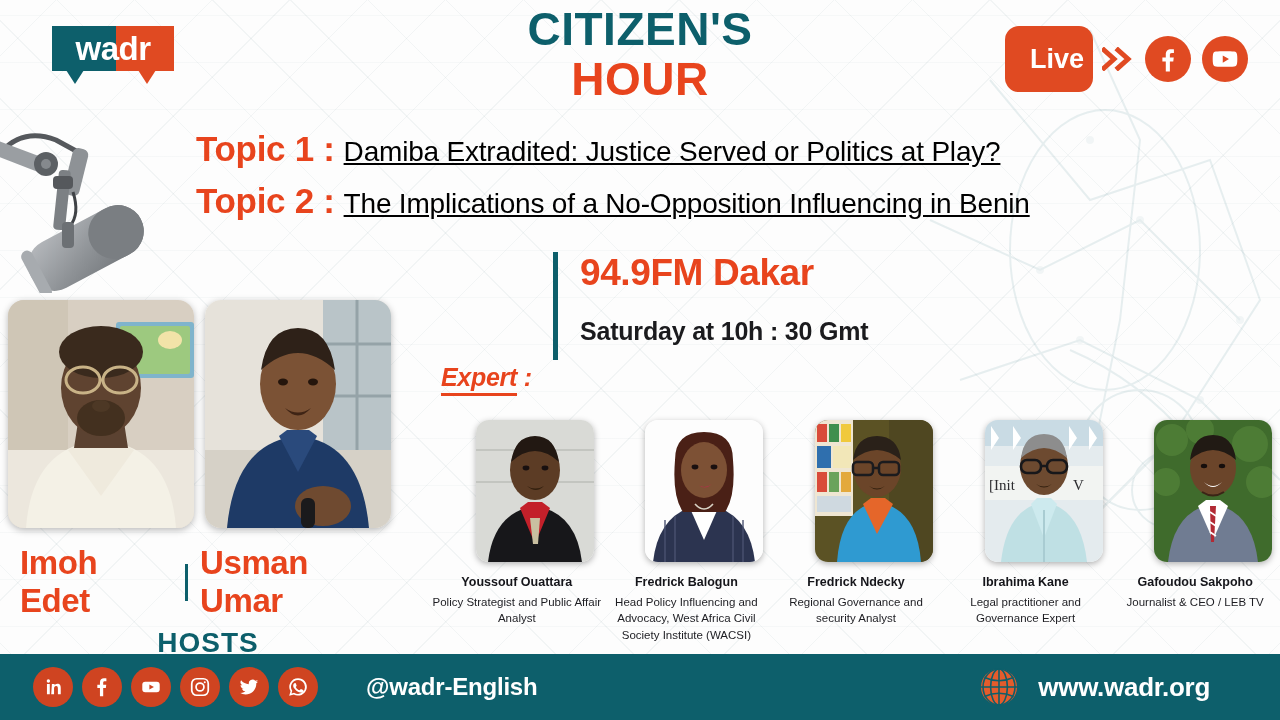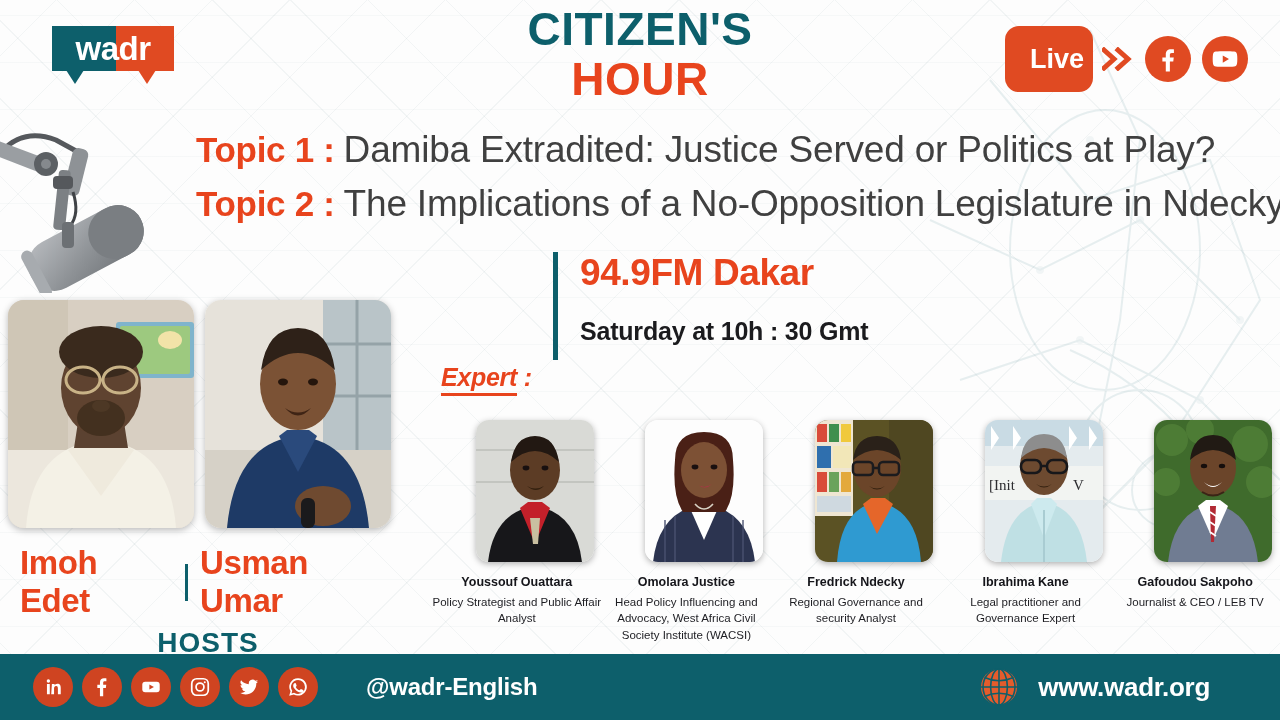"Damiba Extradited: Justice Served or" .topic-text { color: #404040 -> #000000; font-size: 37px -> 28px; text-decoration: none -> underline }
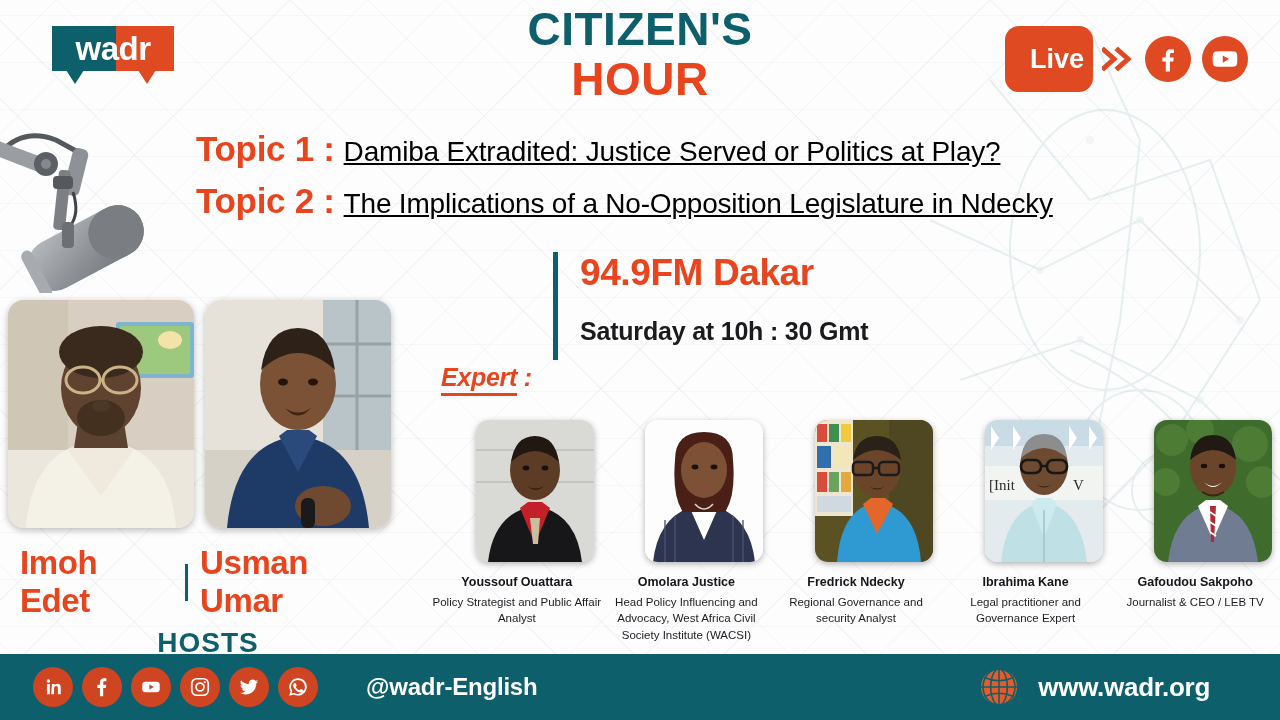"The Implications of a No-Opposition" span.topic-text { text: Legislature in Ndecky -> Influencing in Benin }
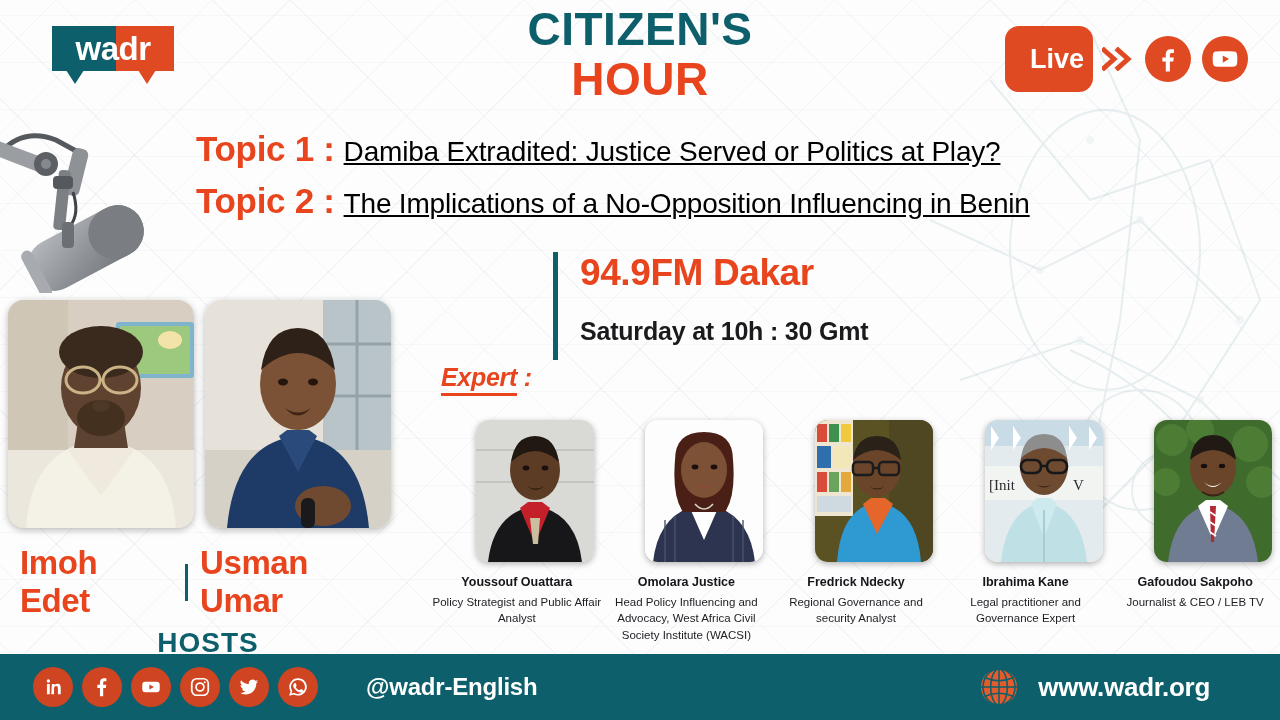"Omolara Justice" div.guest-name { text: Omolara Justice -> Fredrick Balogun }
